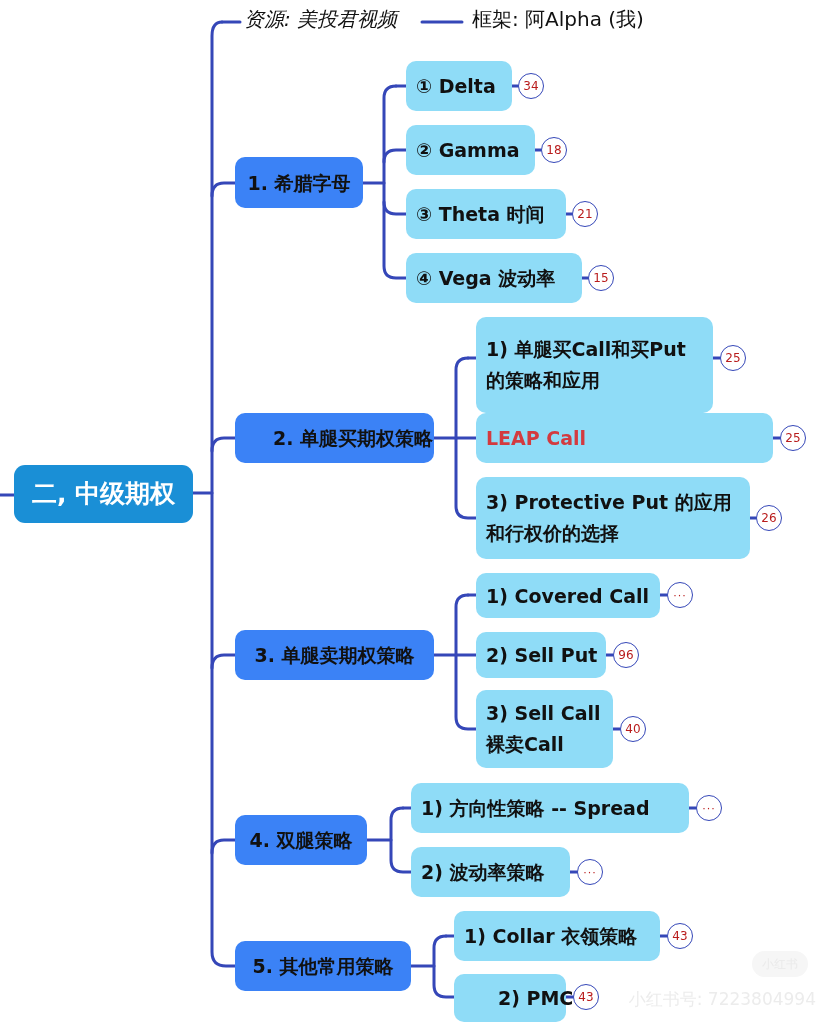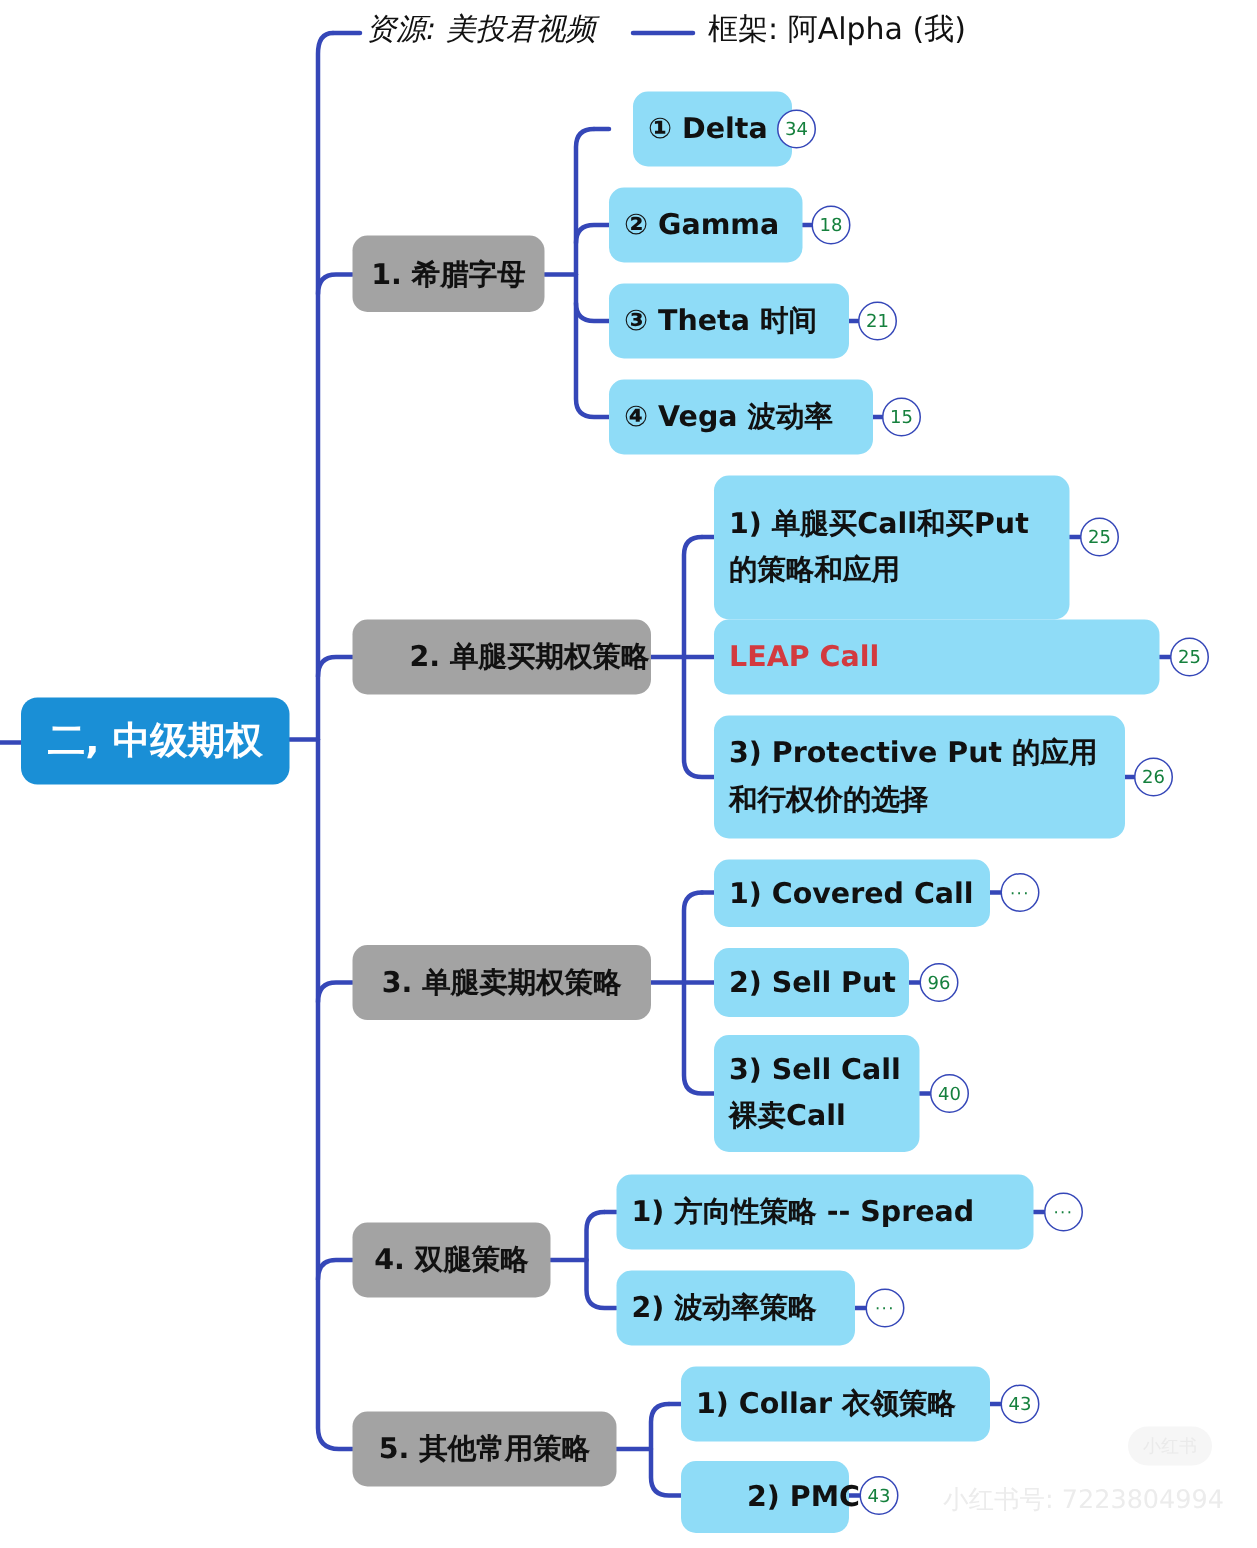"① Delta" div.node { margin-left: 16px -> none }
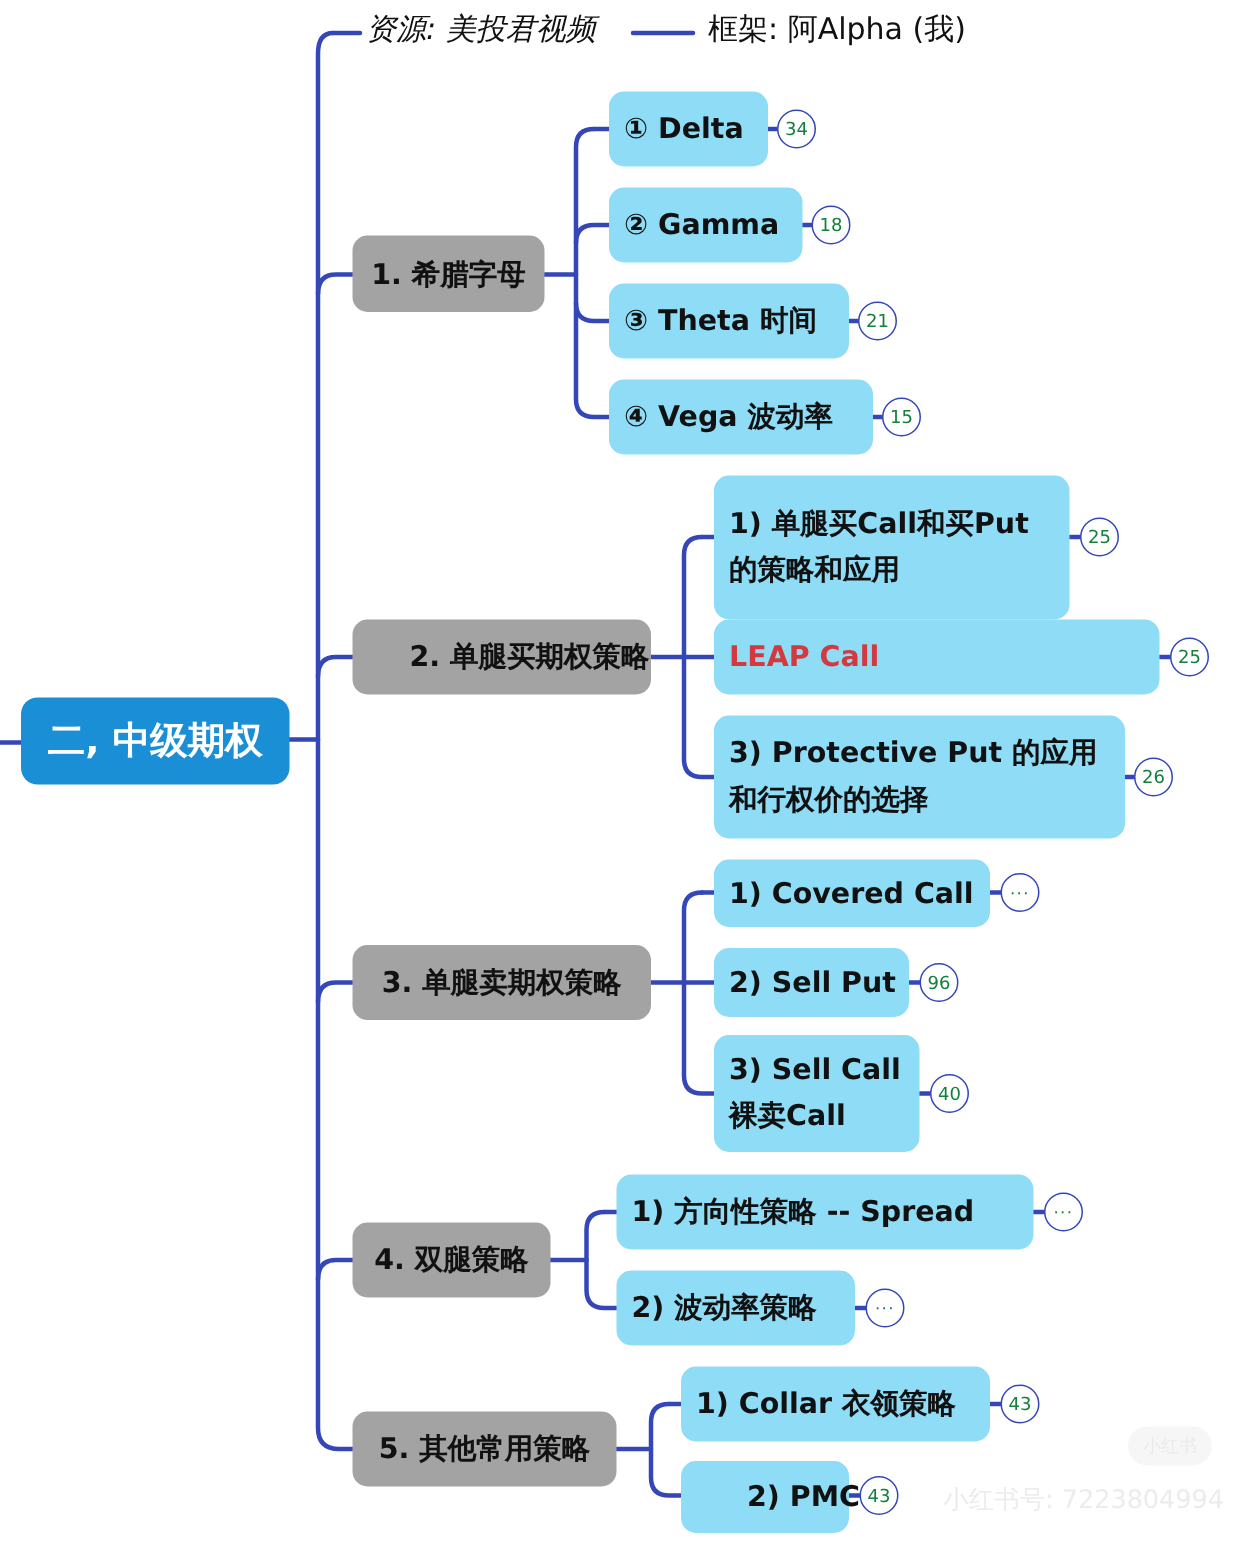"34" .badge { color: #15803d -> #b91c1c }
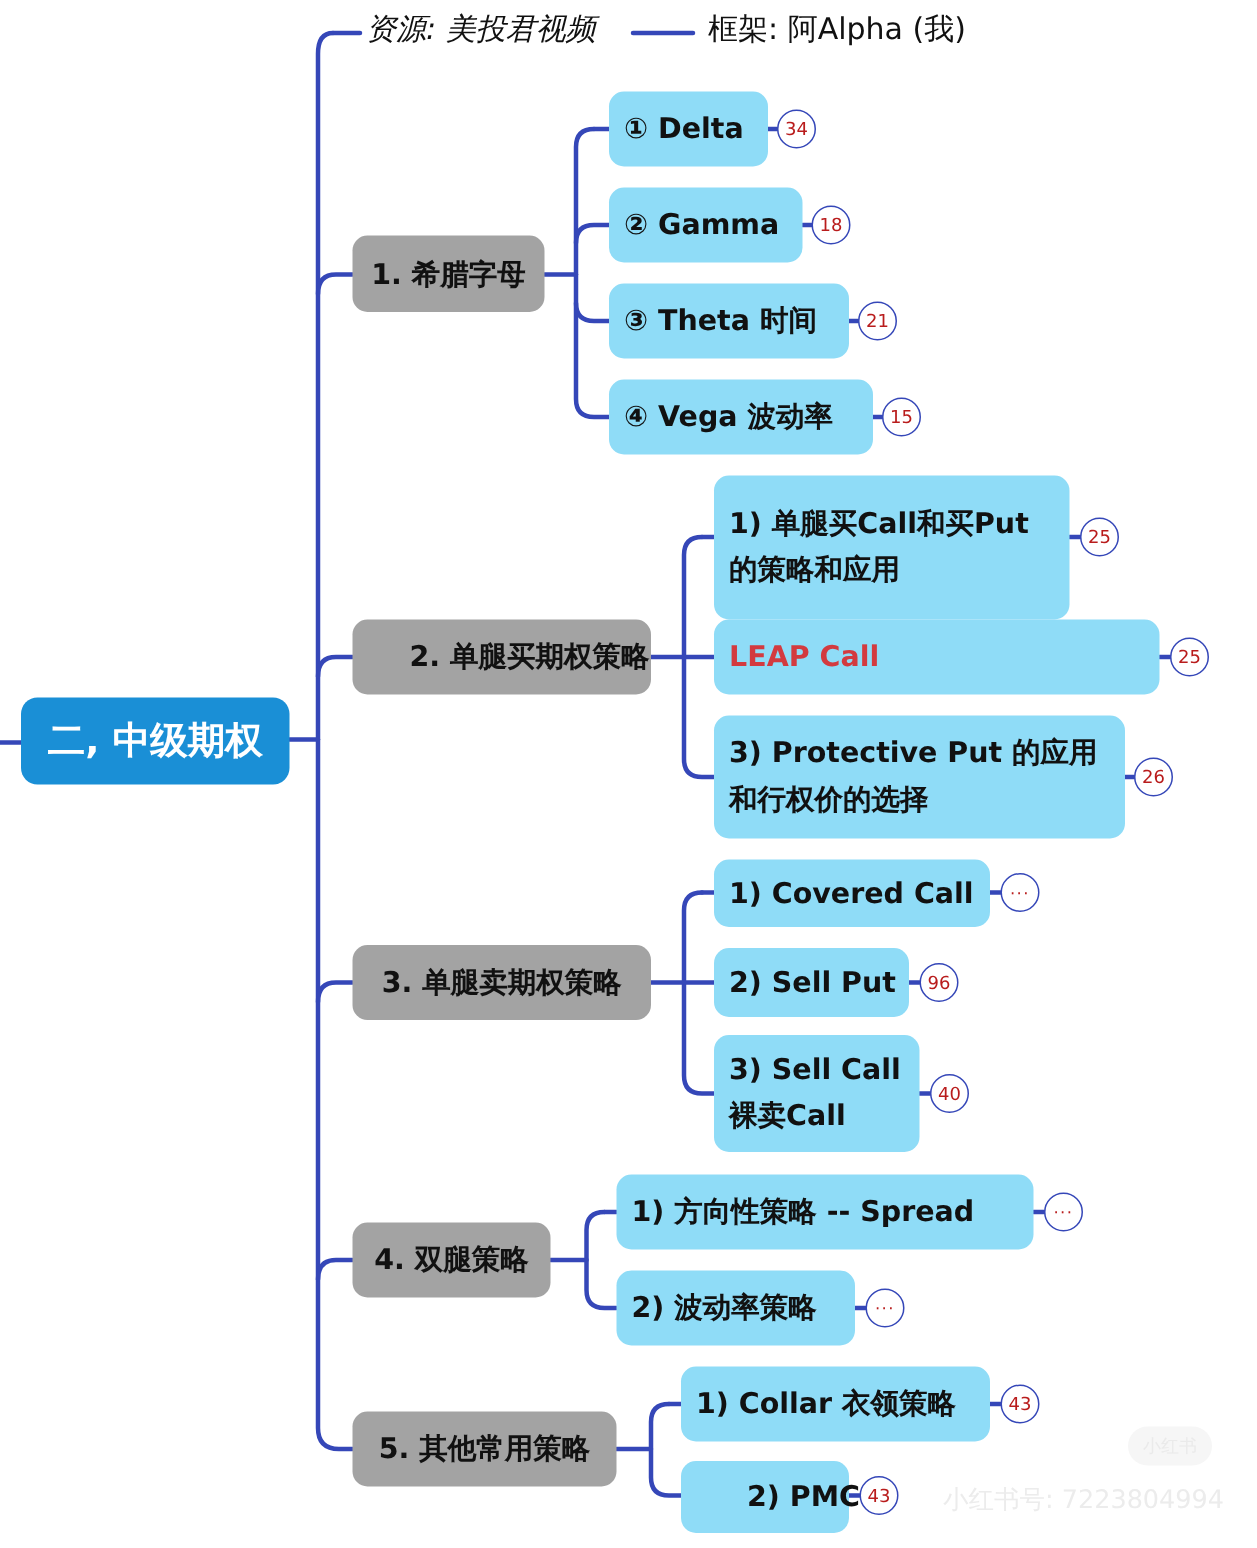"1. 希腊字母" .l1 { background: #a3a3a3 -> #3b82f6 }
